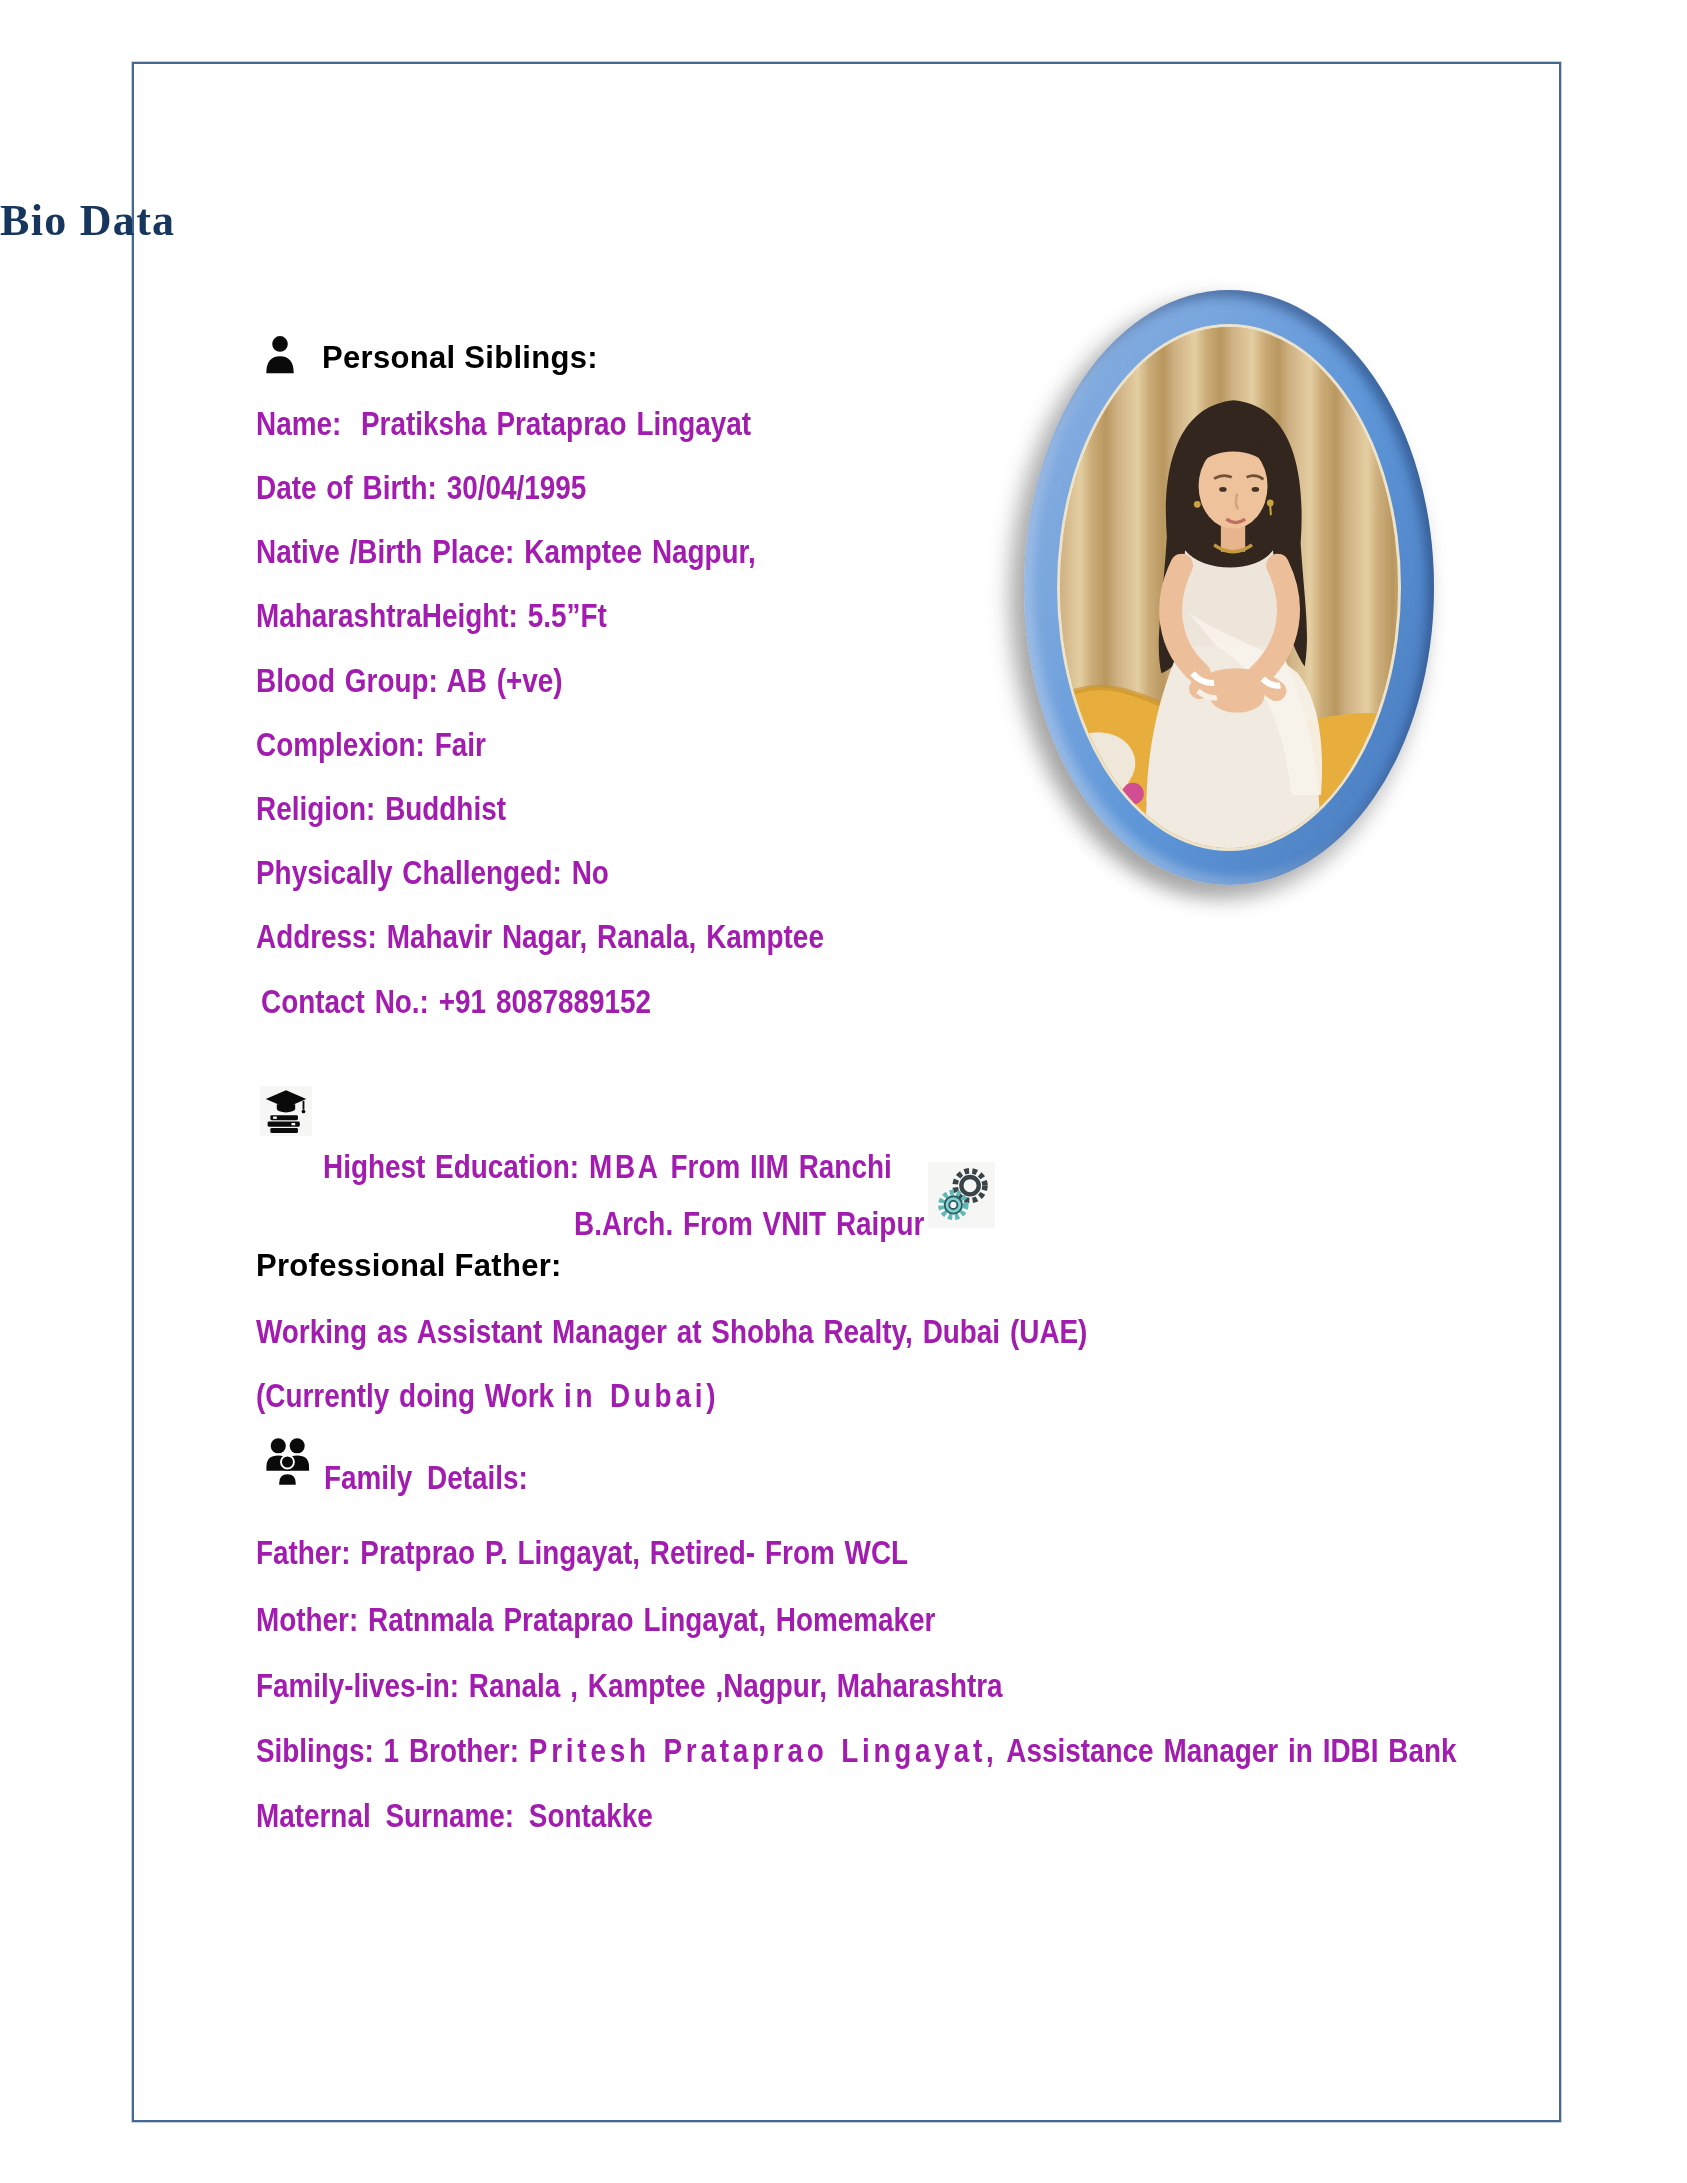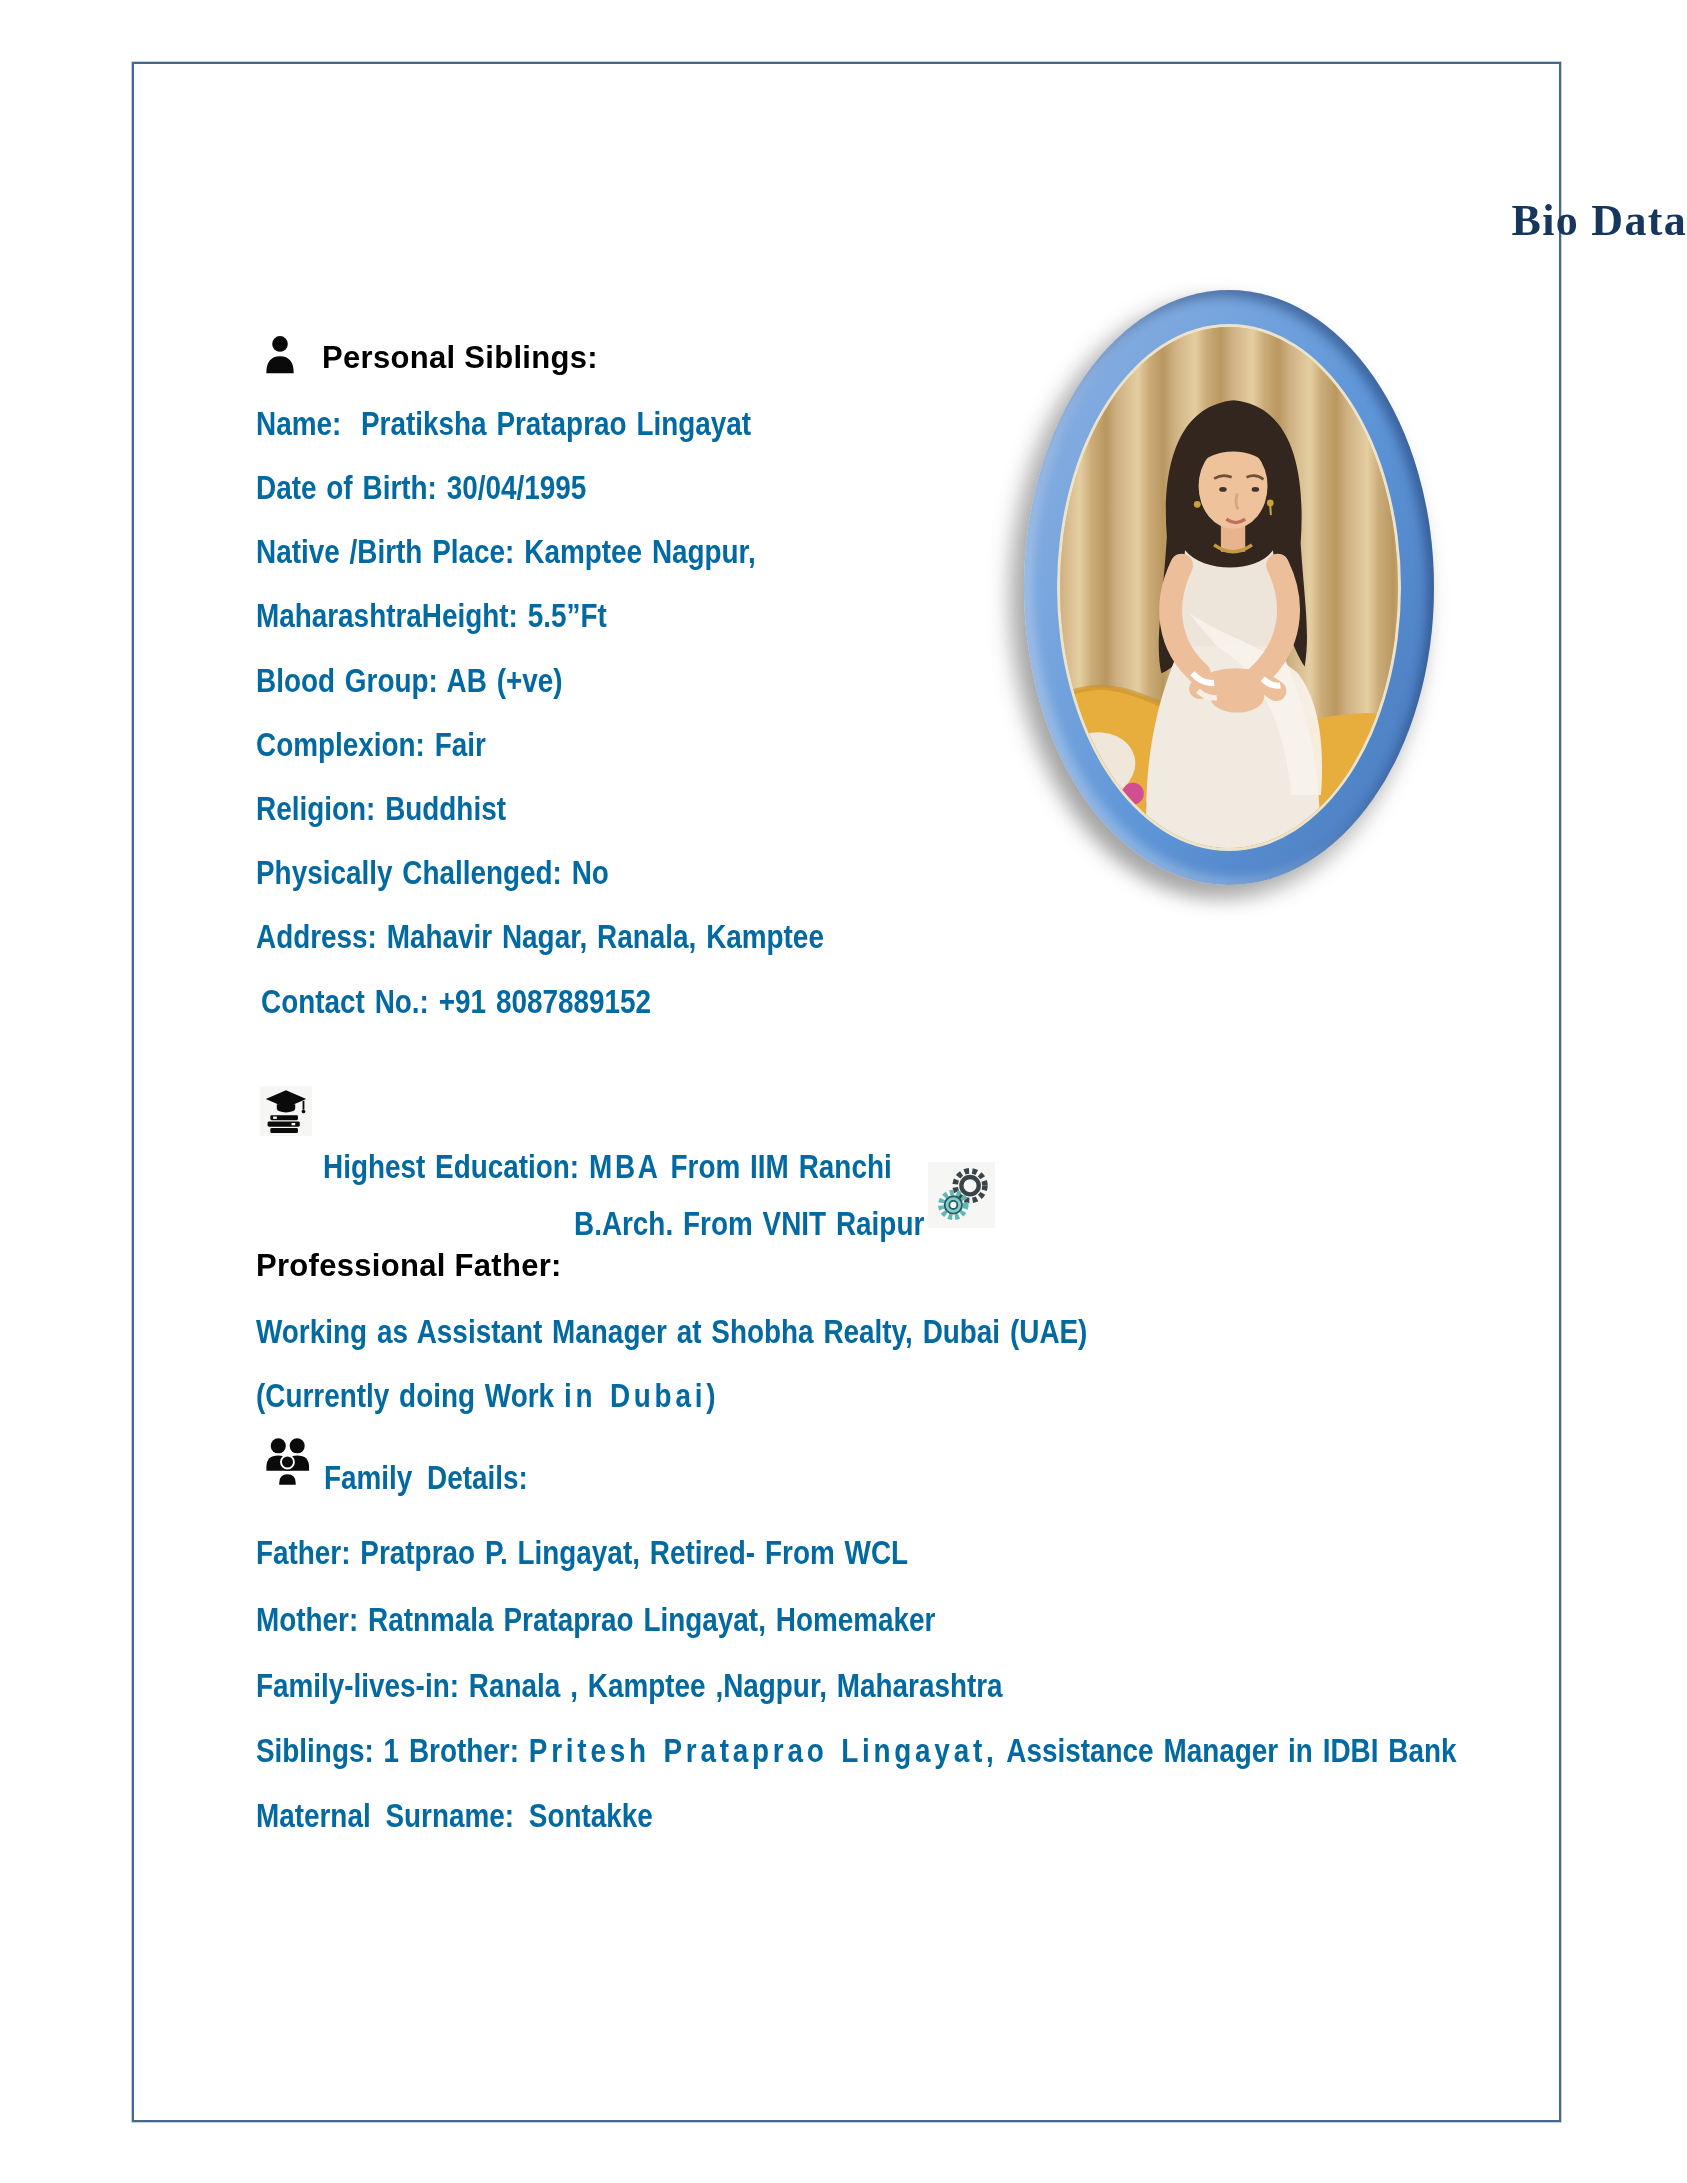"Bio Data" .doc-title { text-align: right -> left }
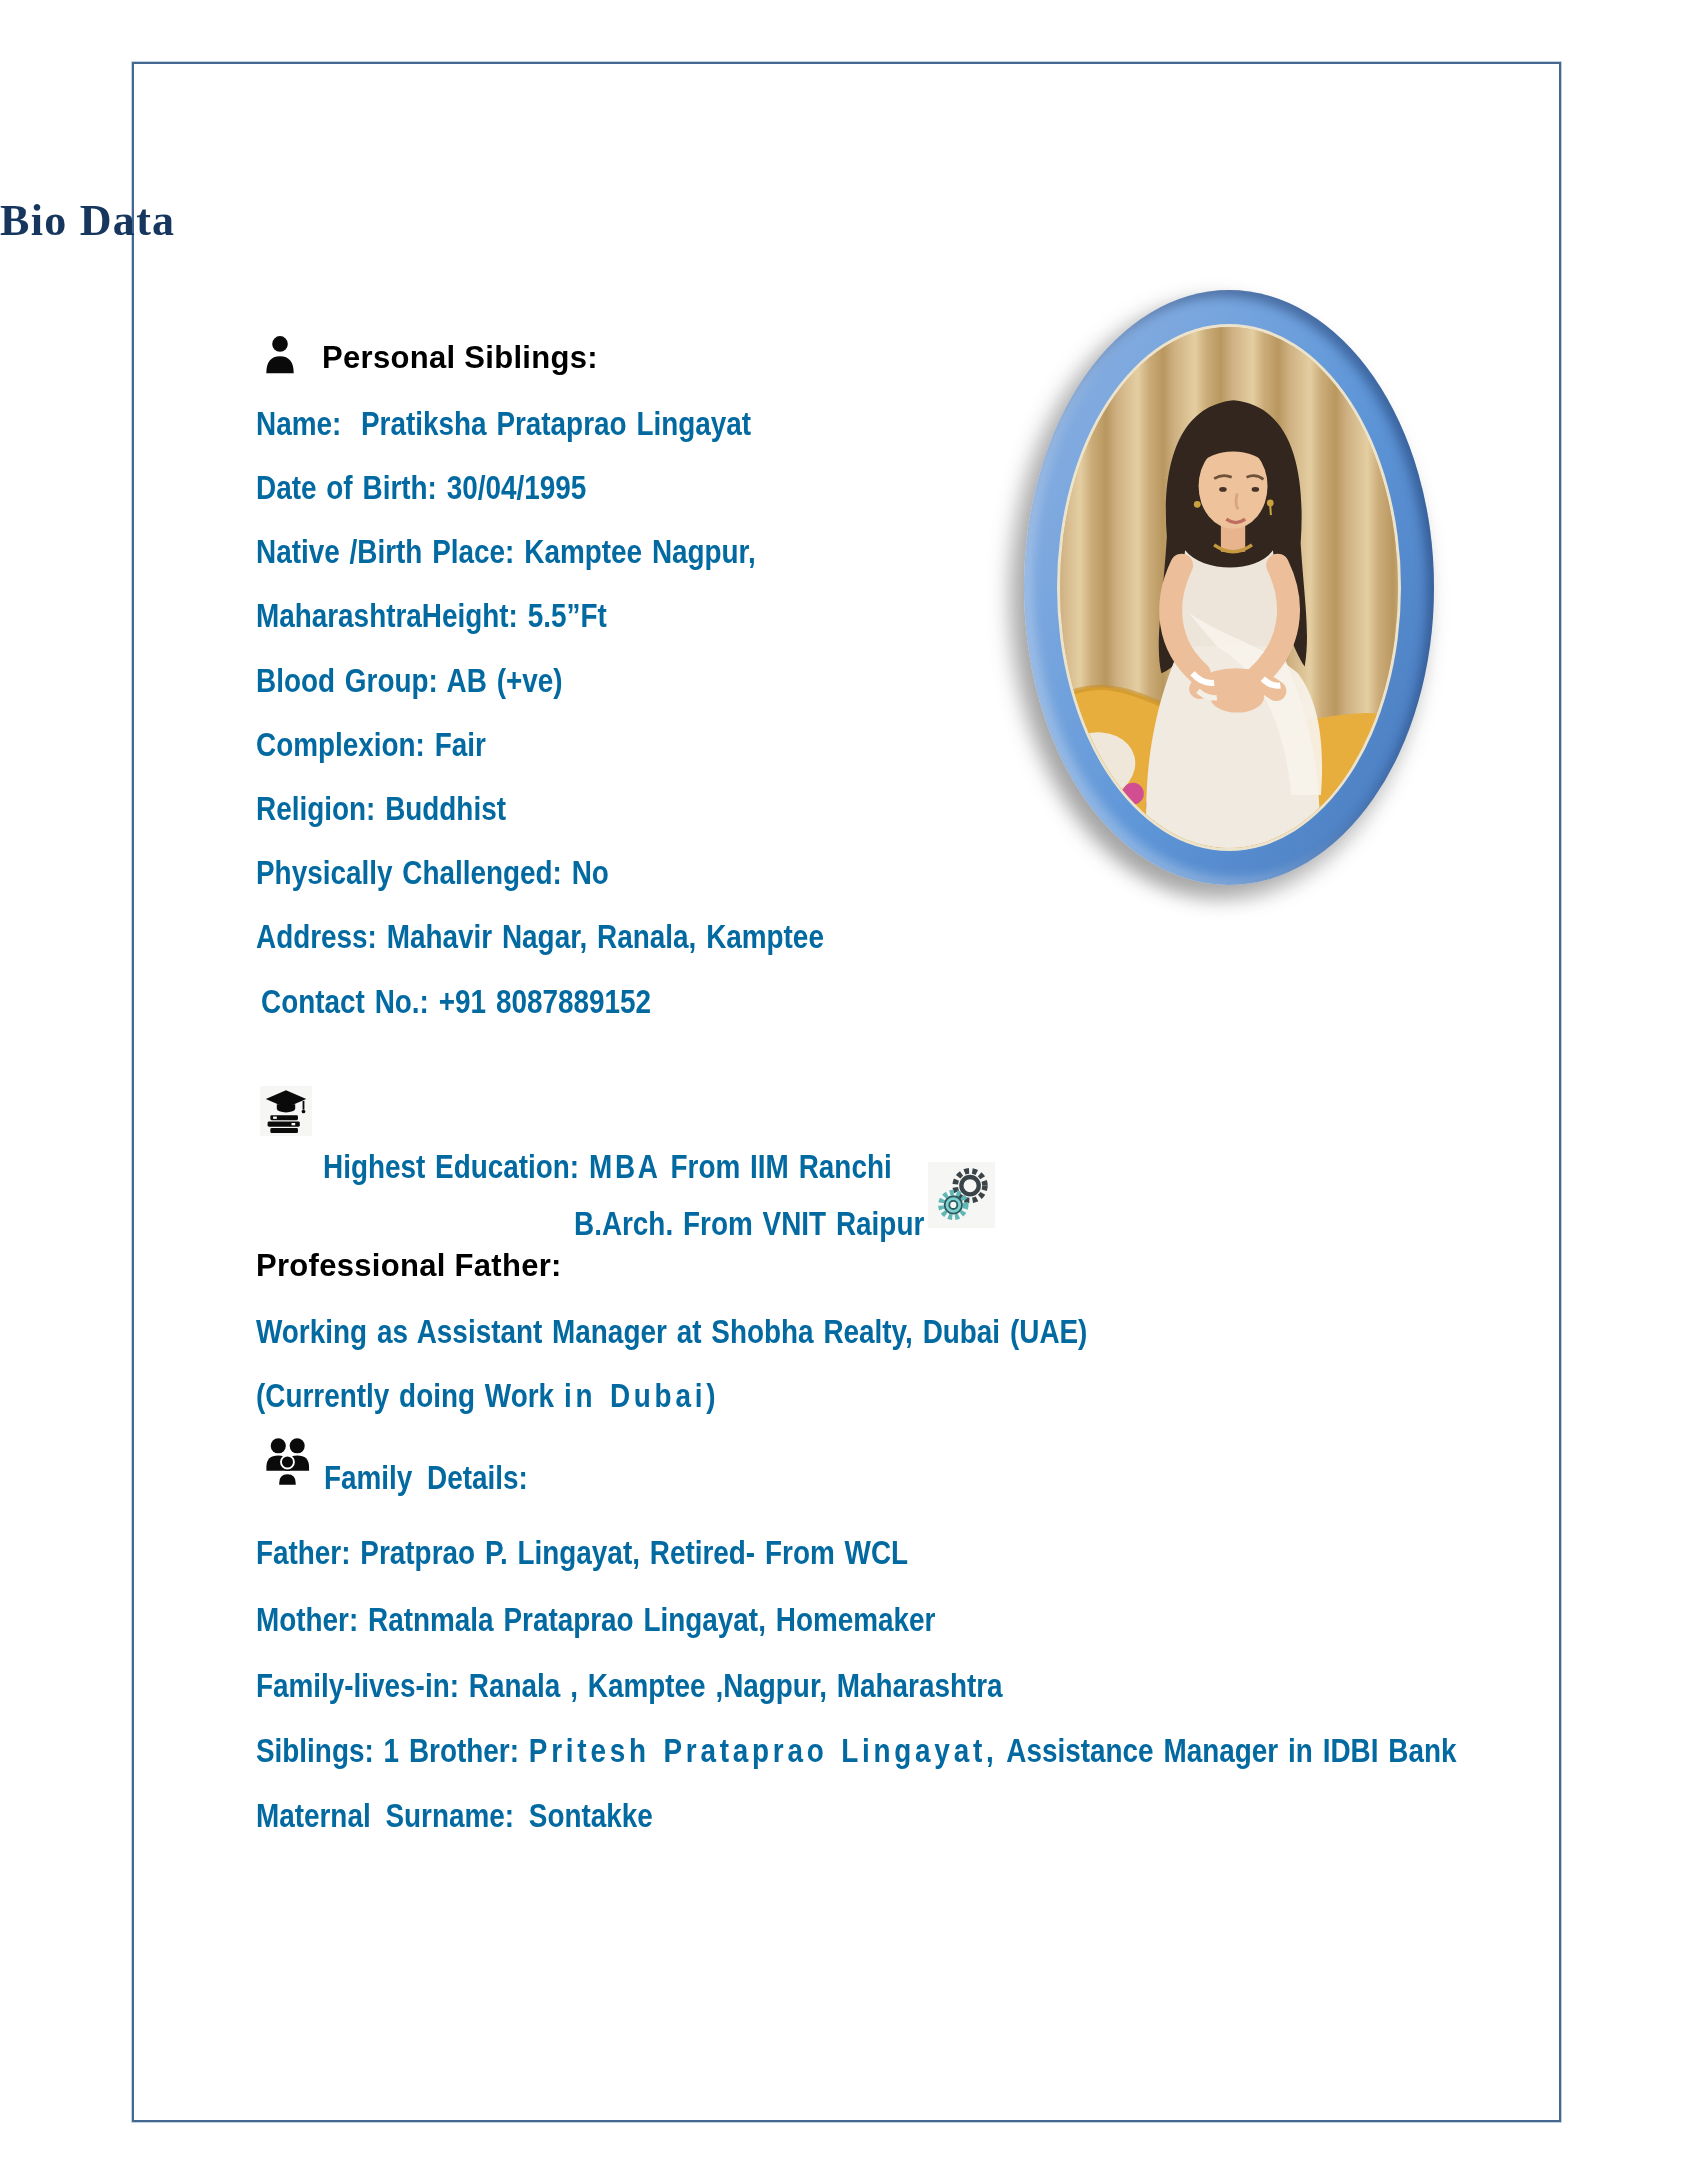"Name: Pratiksha Prataprao Lingayat" .line { color: #0369a1 -> #a21caf }
